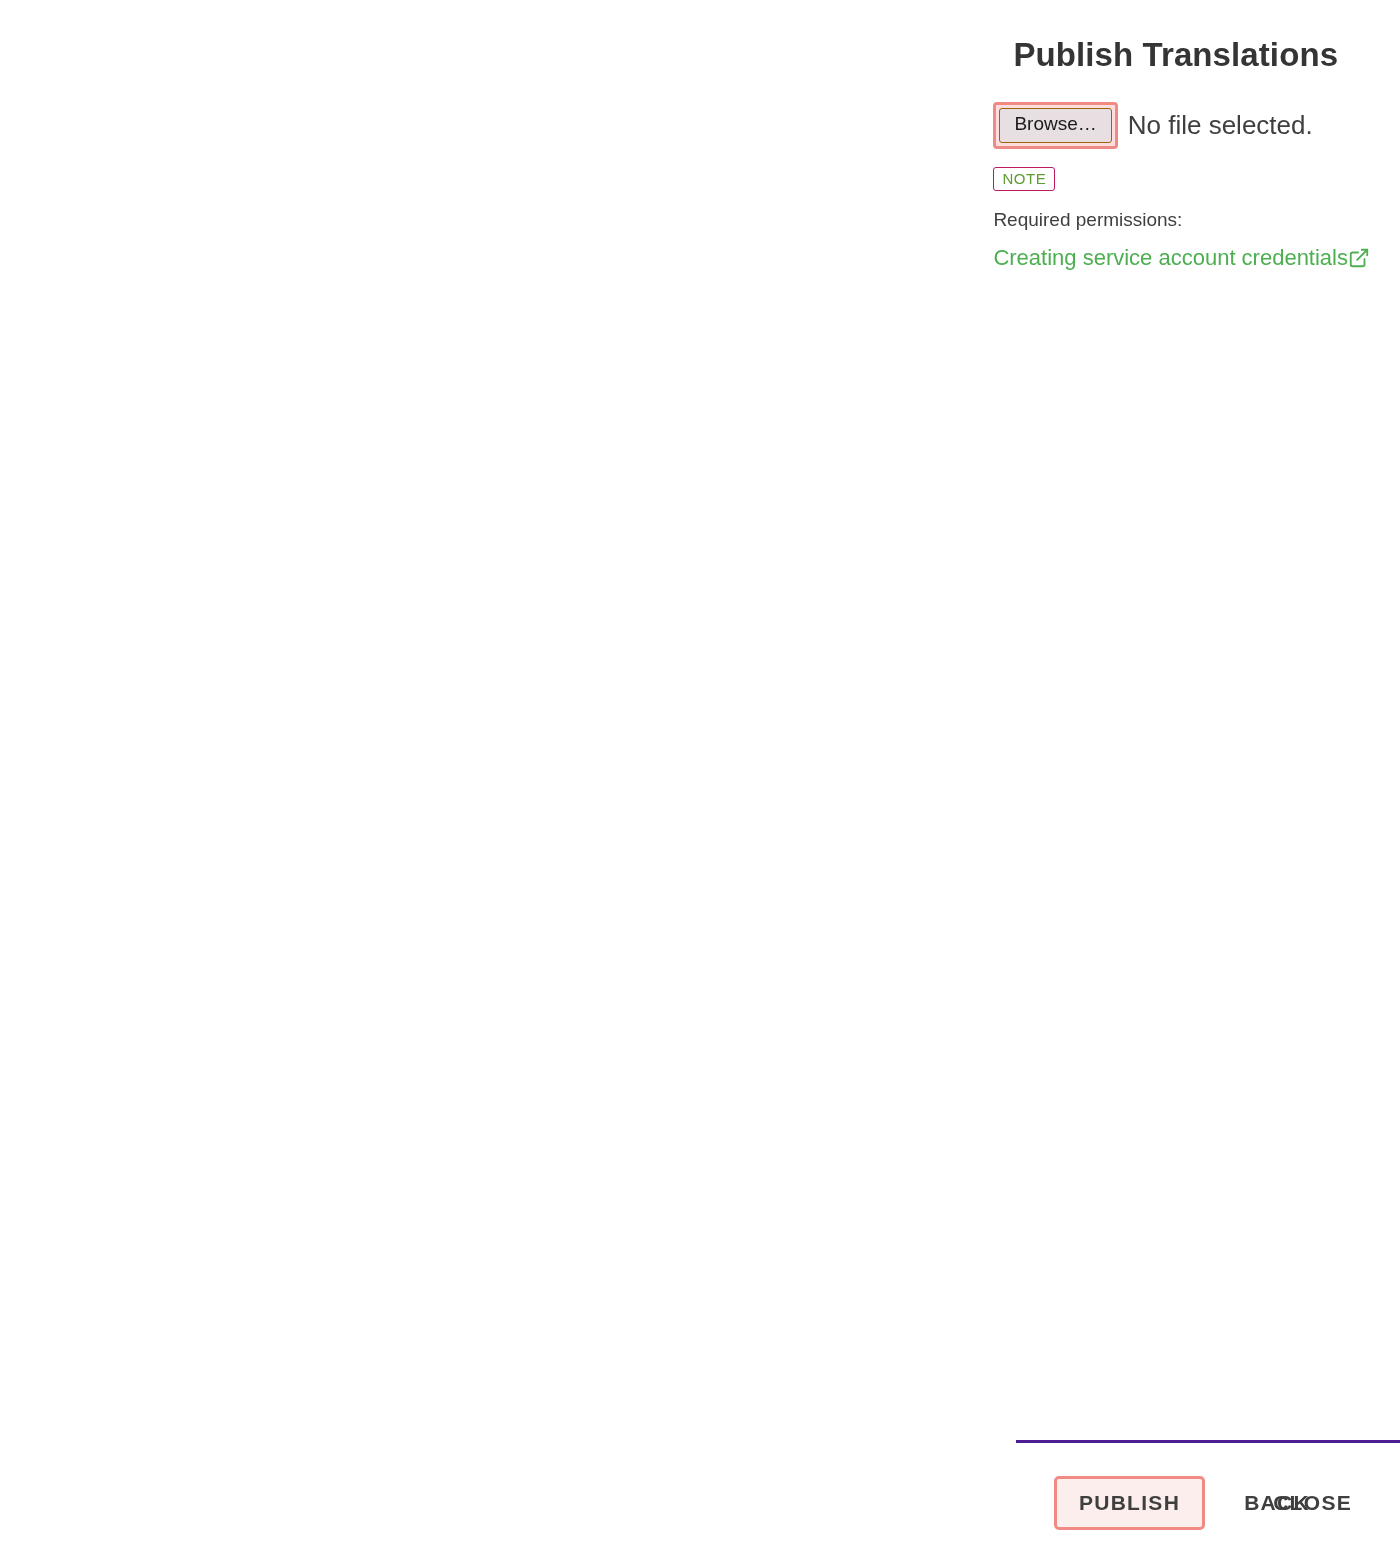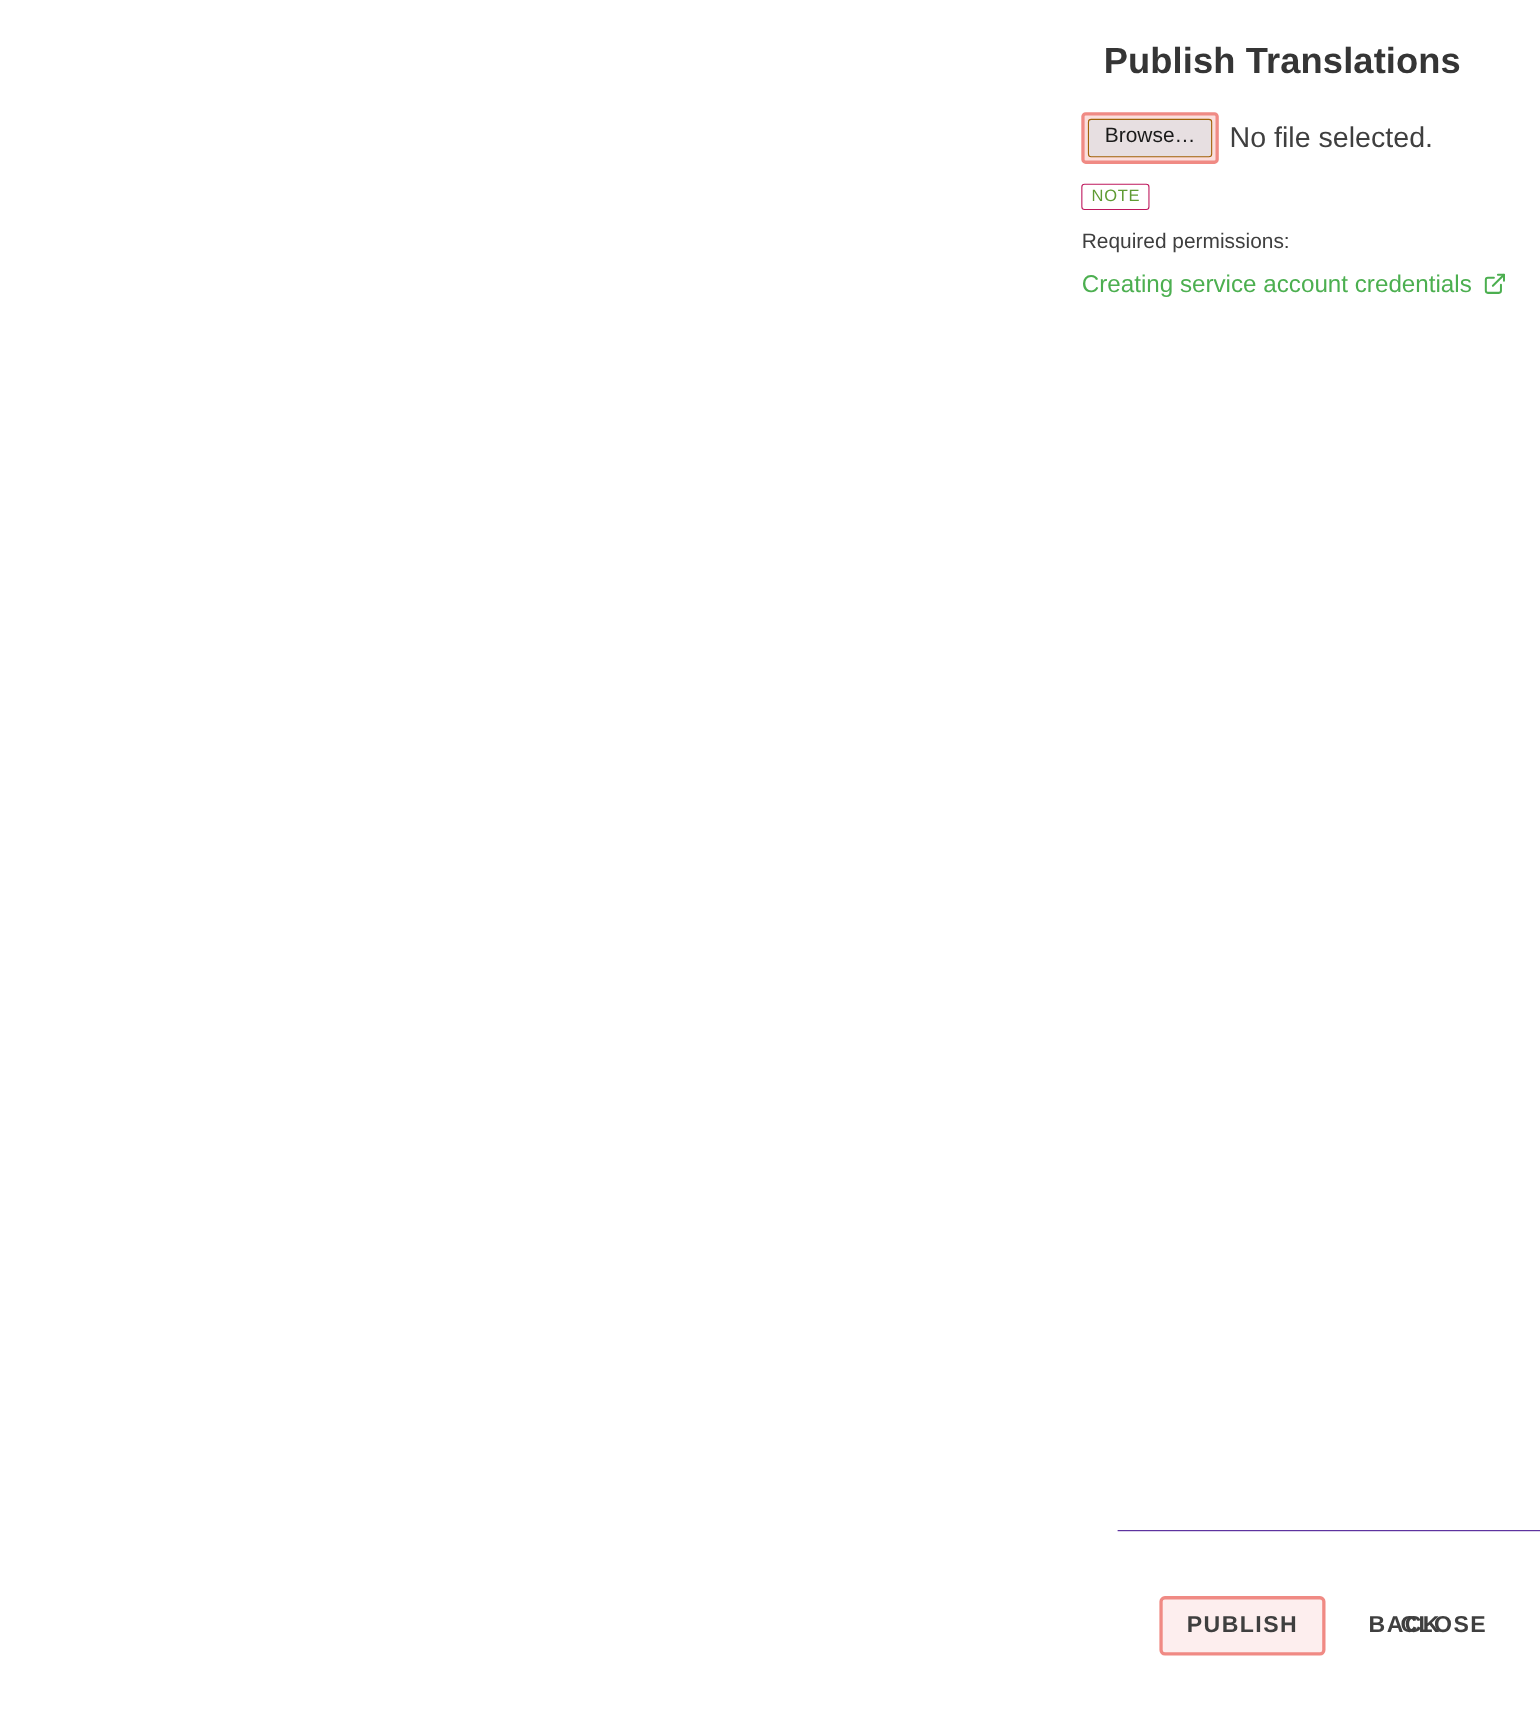"Creating service account credentials" .doc-link { gap: 10px -> none }
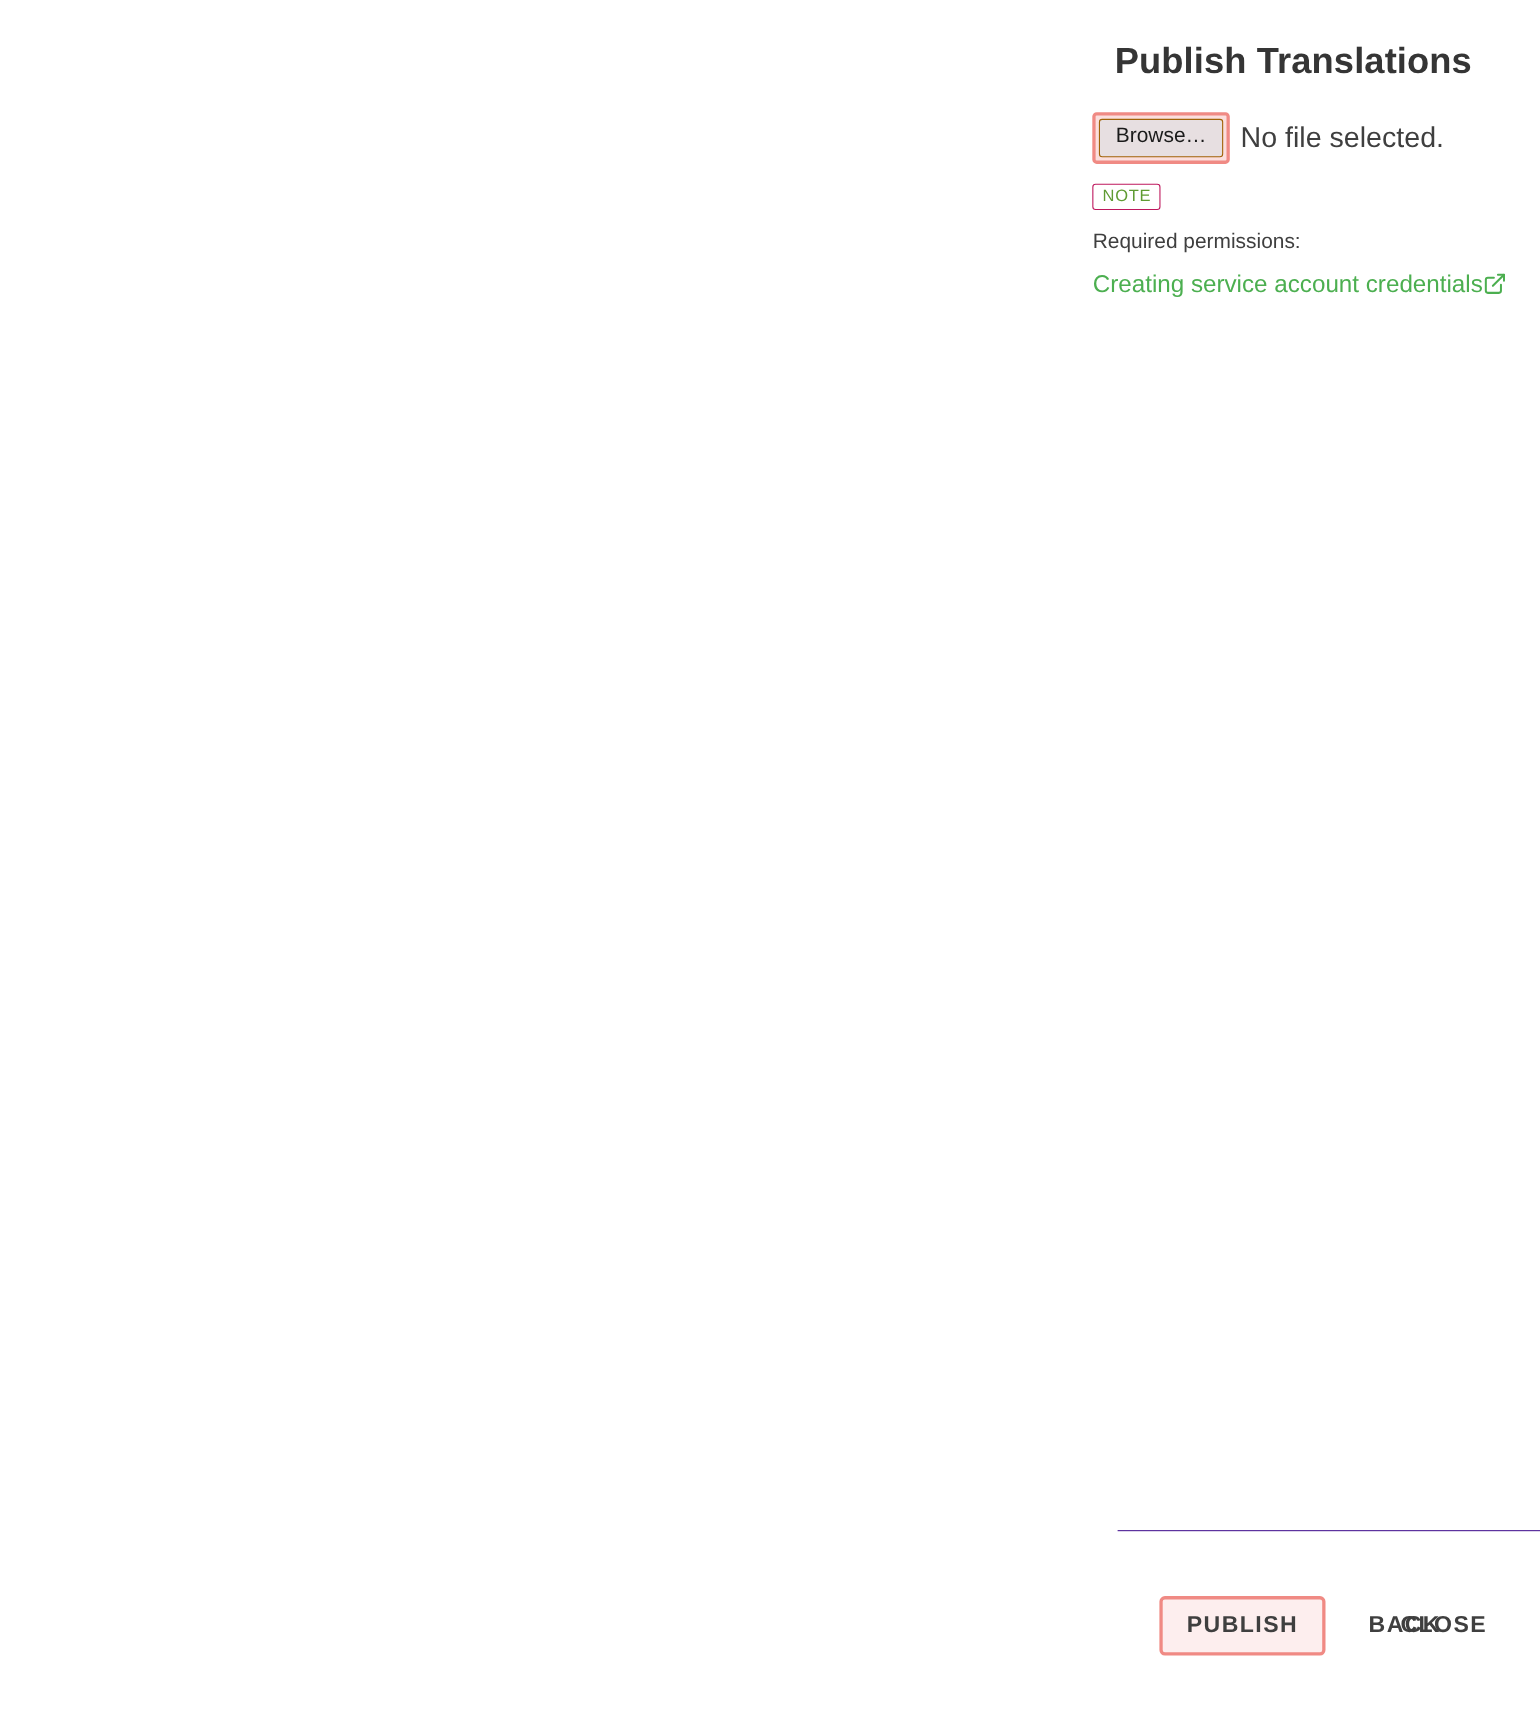"PUBLISH" .footer { border-top: 1px solid #4c1d95 -> 3px solid #4c1d95; height: 172px -> 123px }
